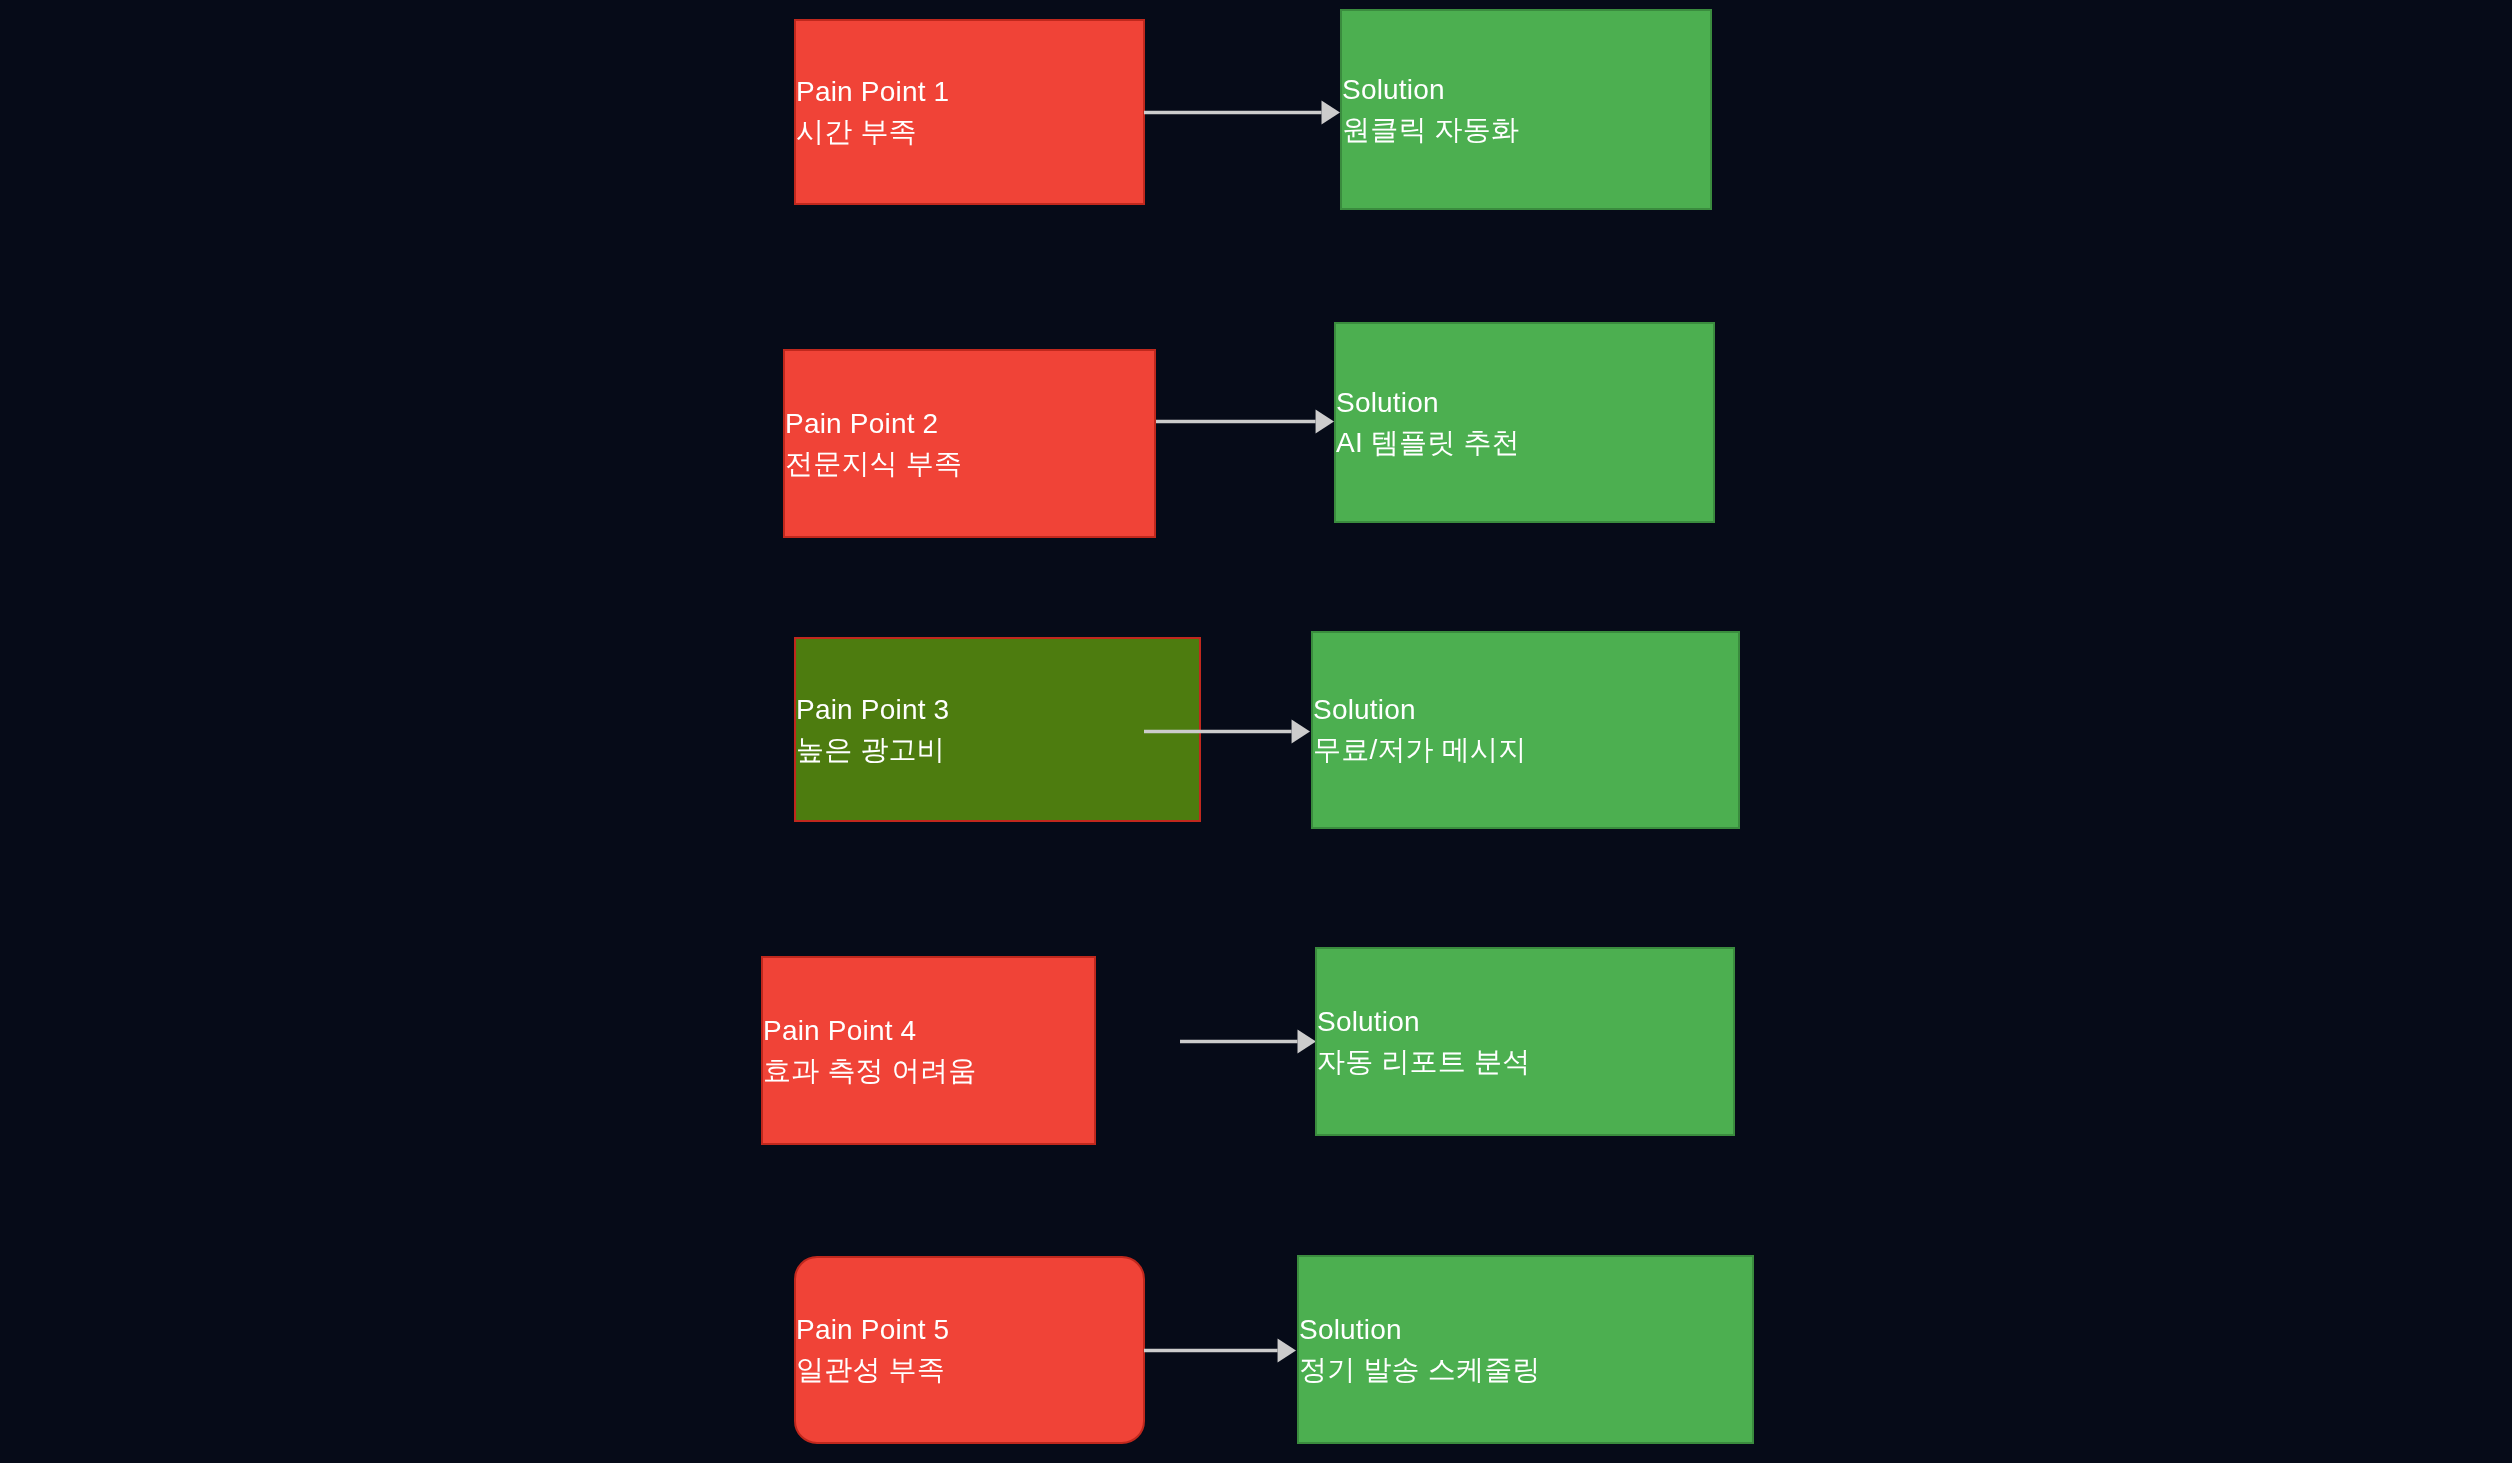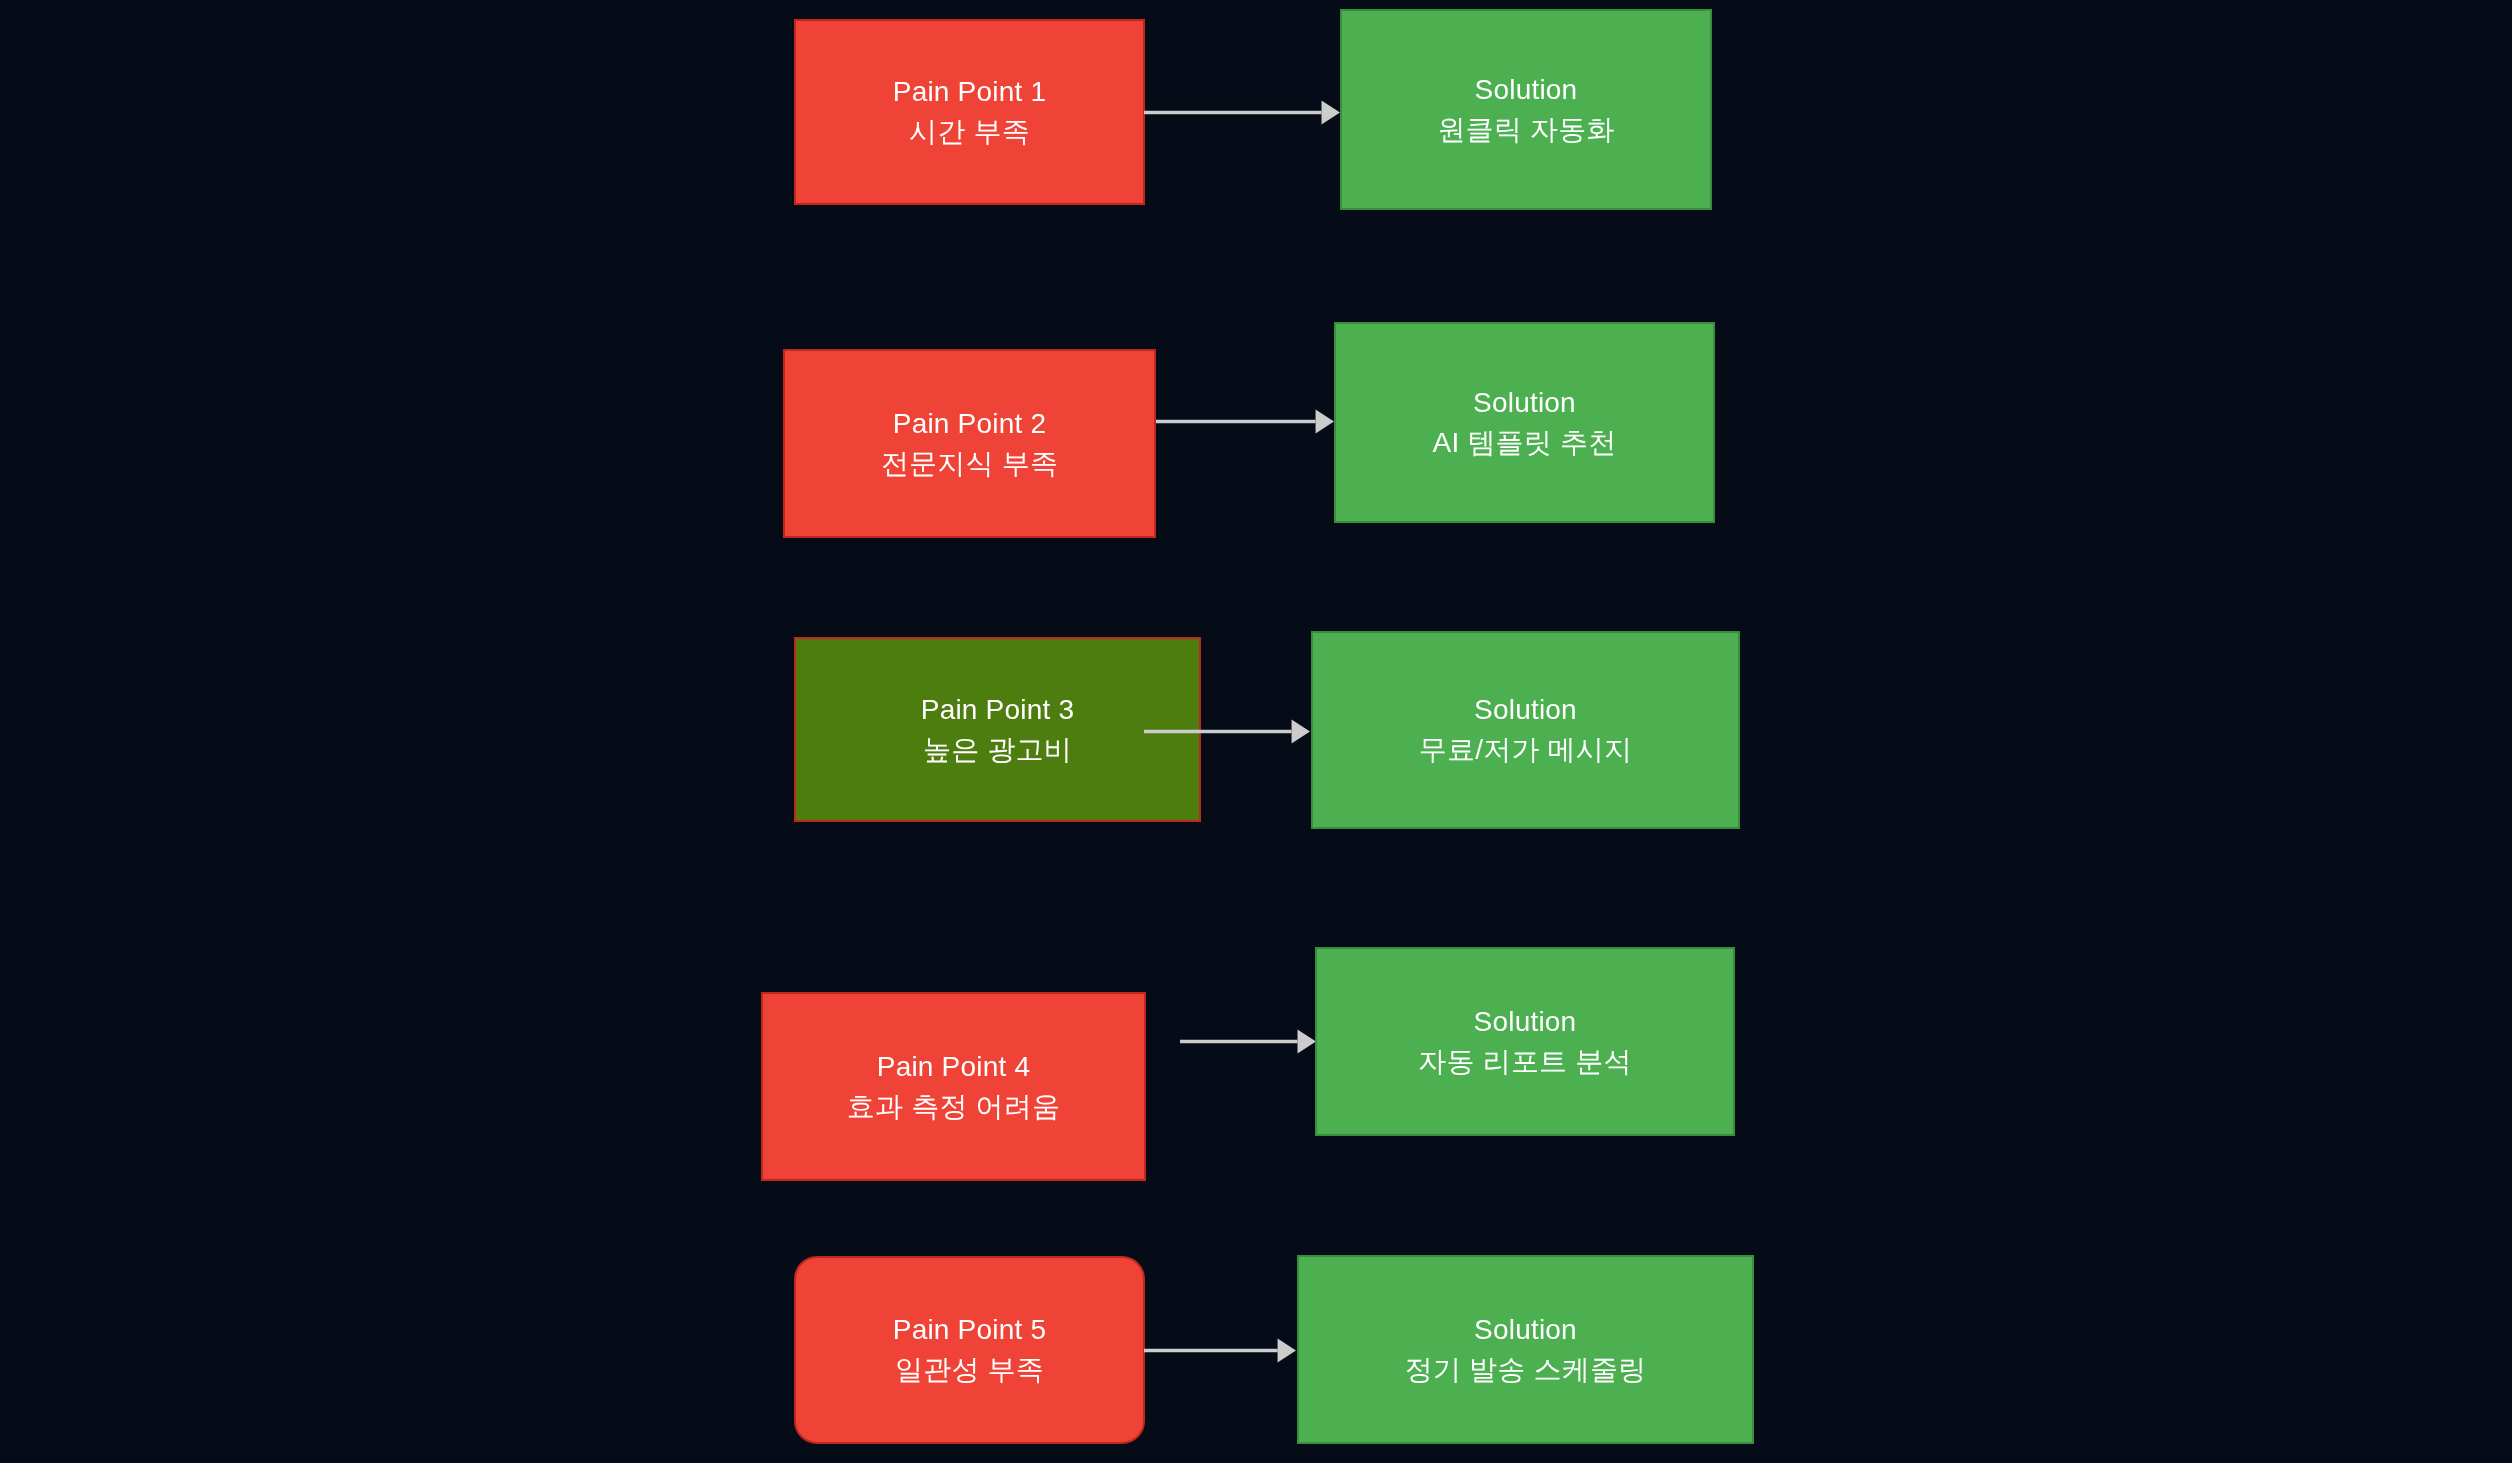"Pain Point 1" .node { align-items: center -> flex-start }
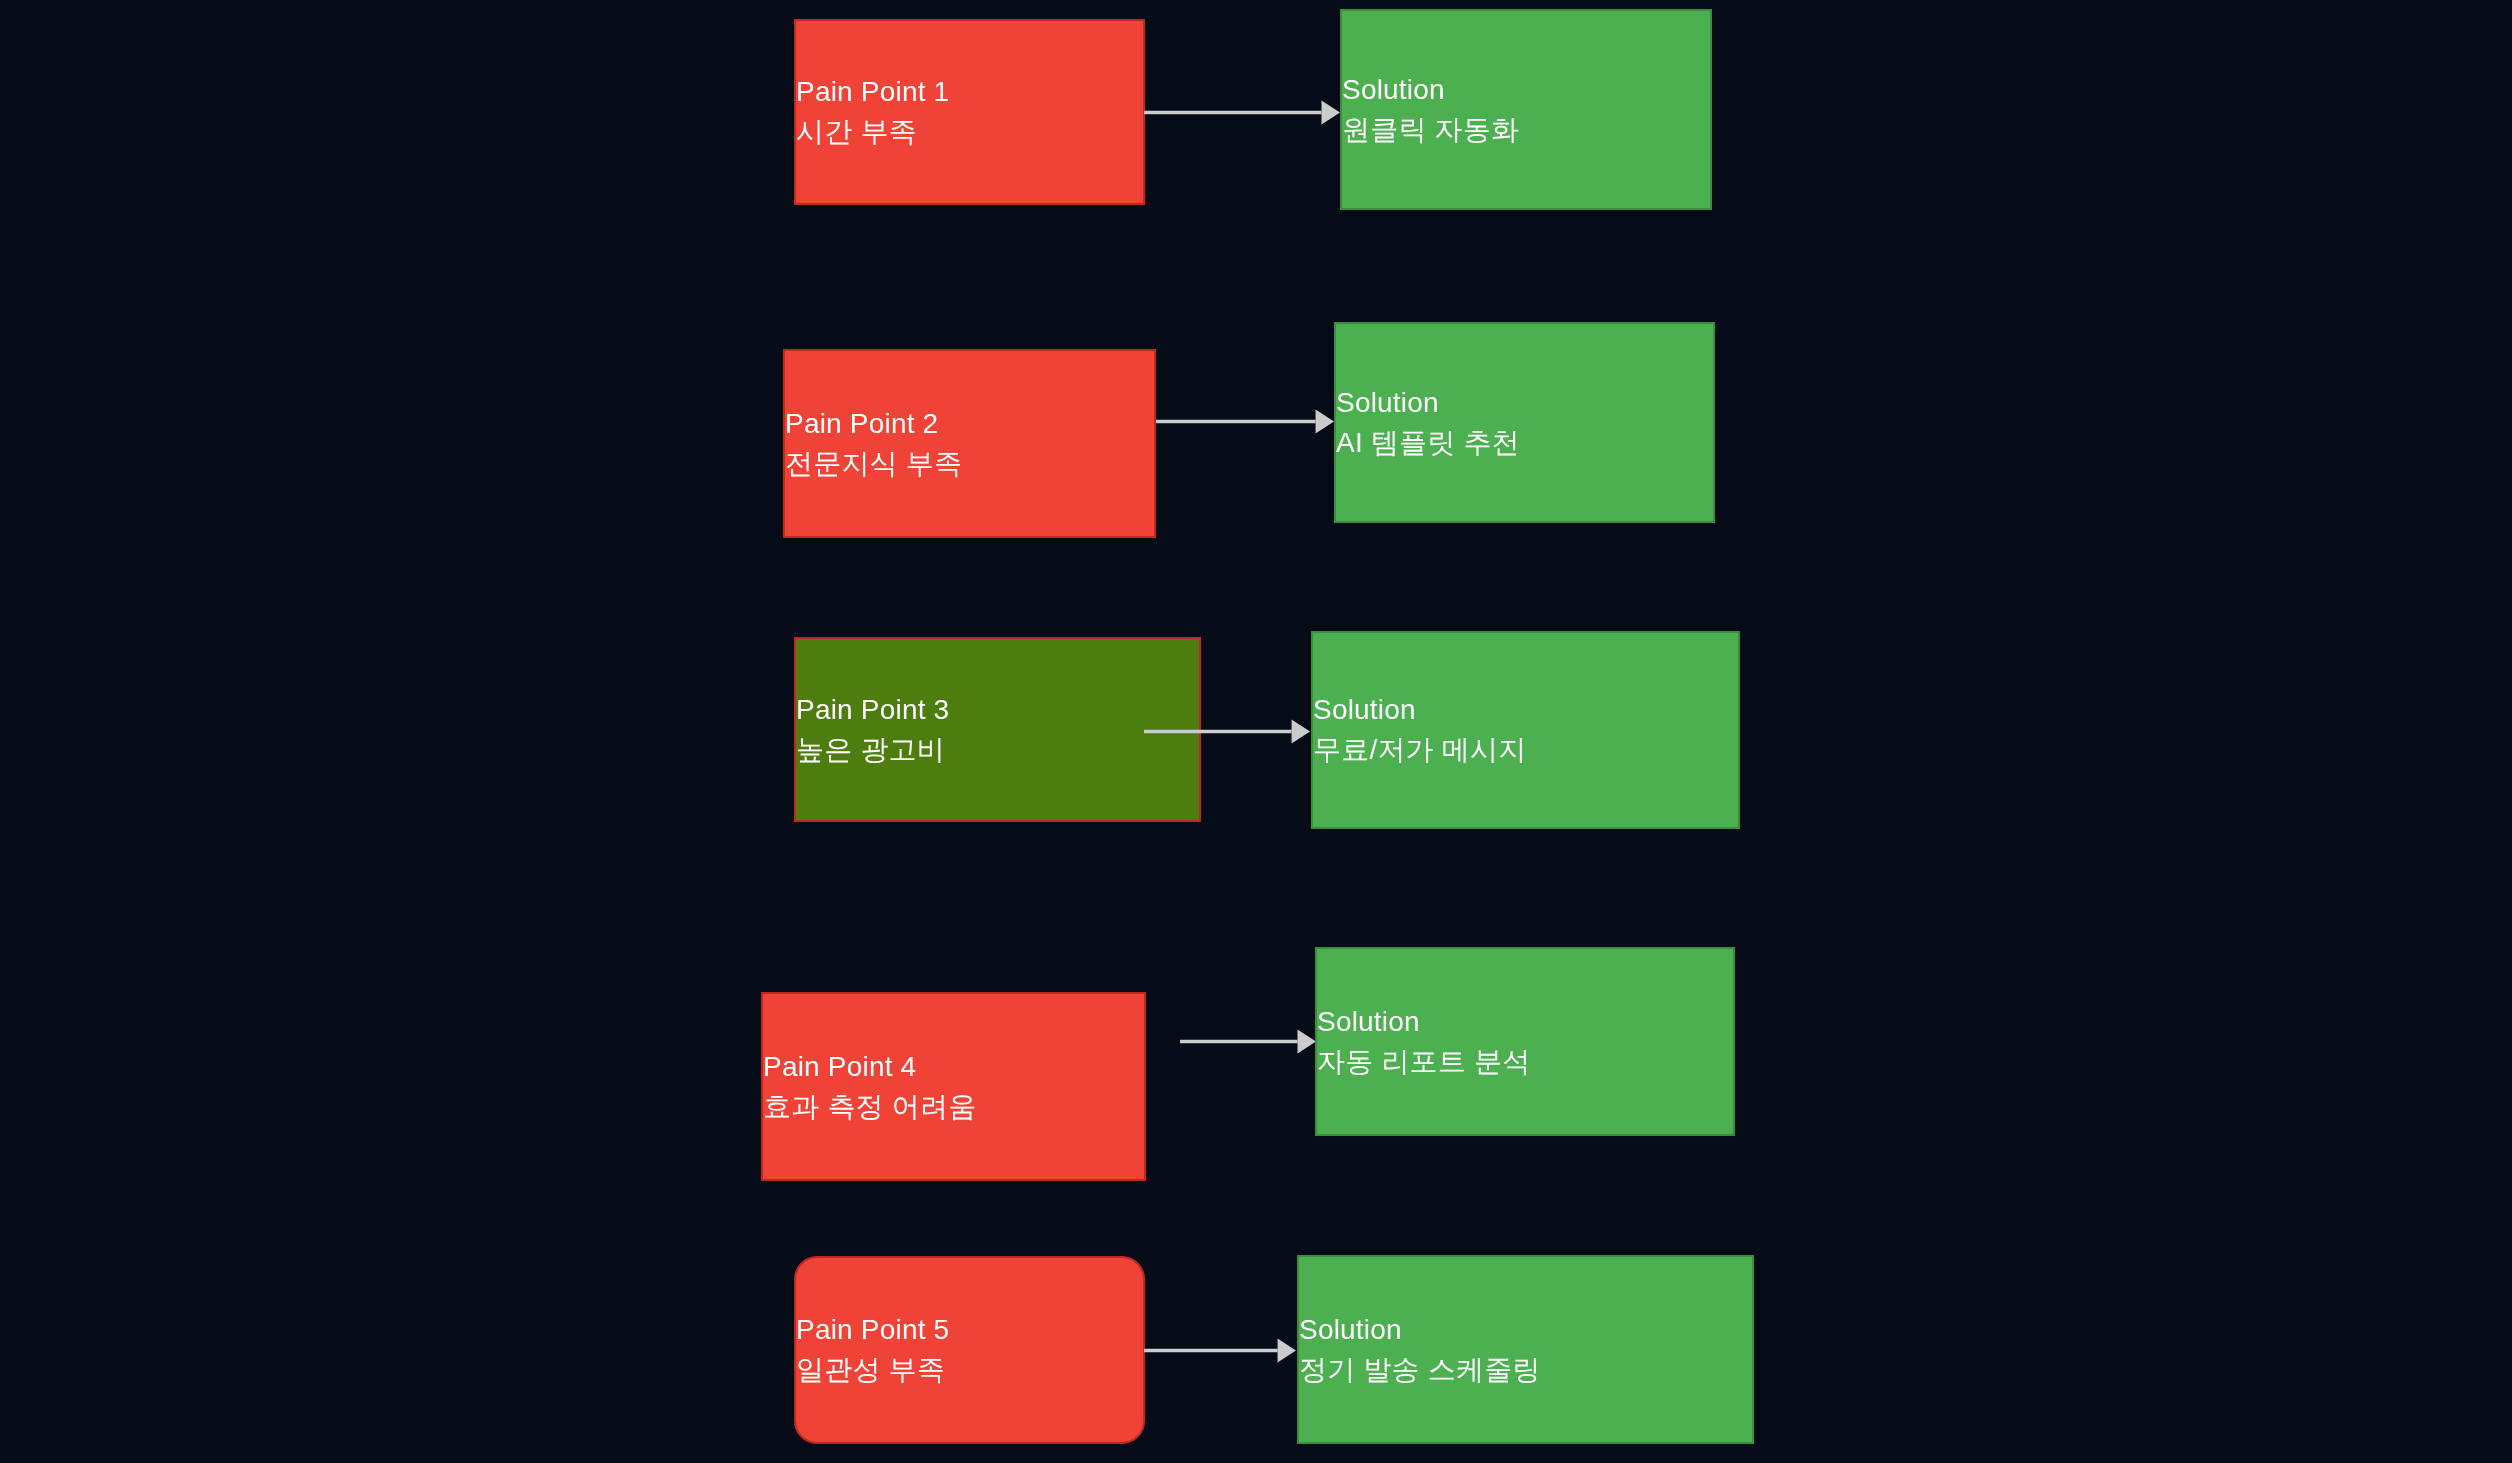"Pain Point 4" div.node { top: 992px -> 956px; width: 385px -> 335px }
